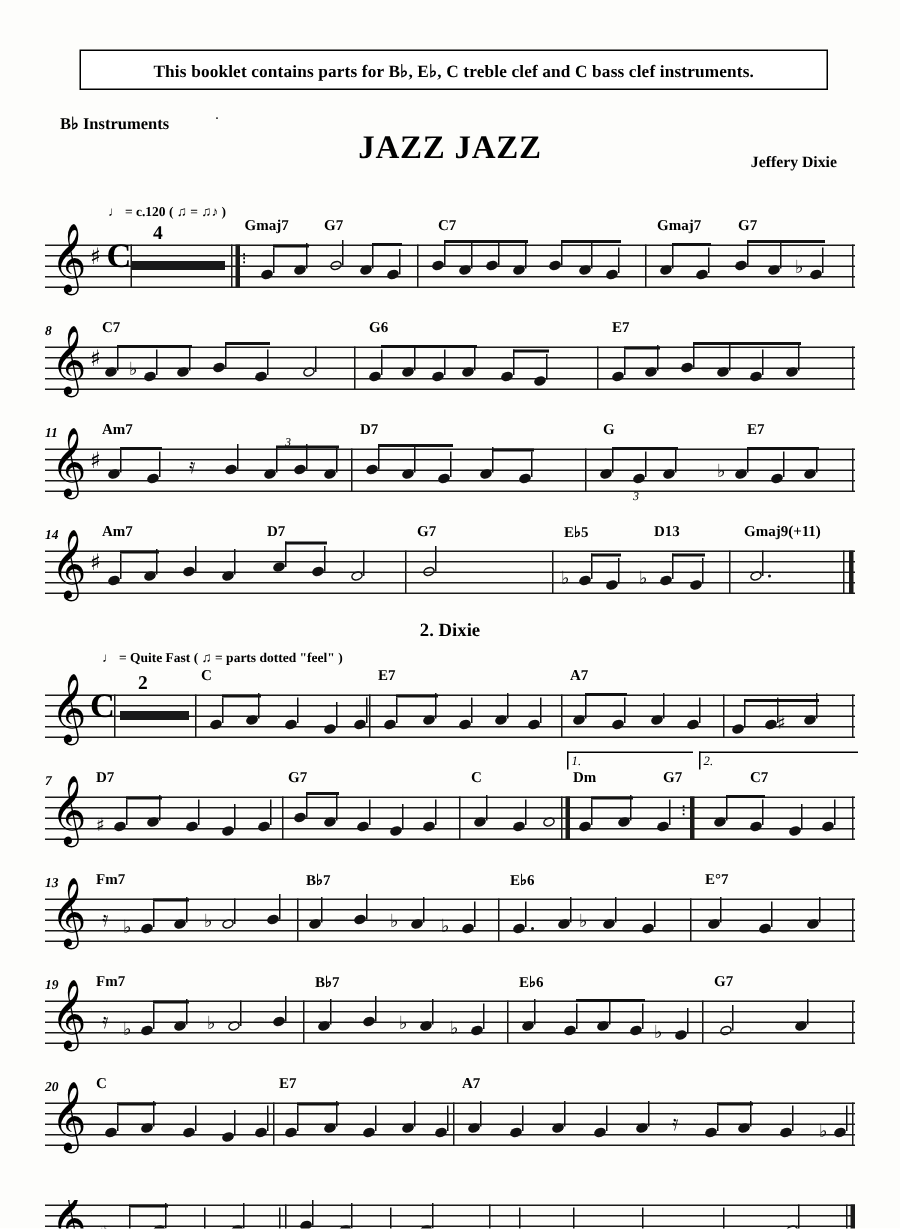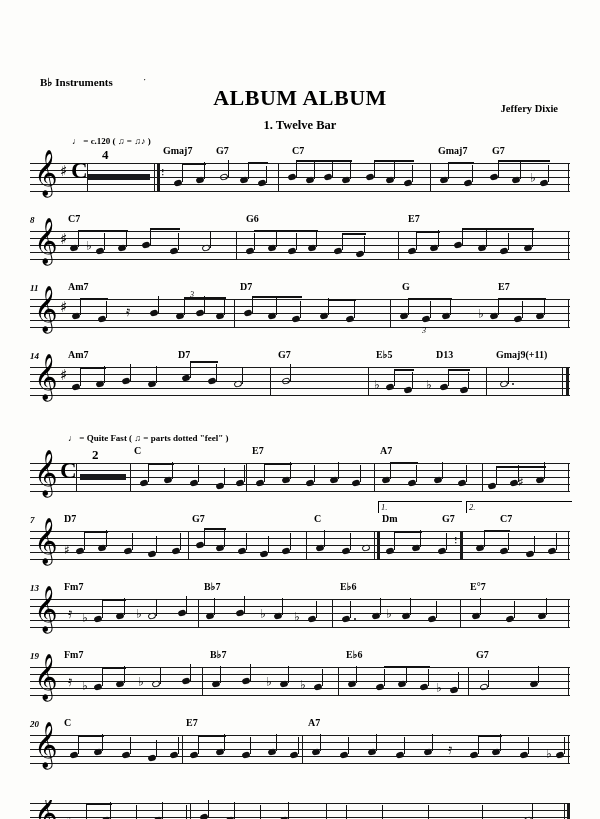"This booklet contains parts for" div.banner { html: none -> <div> <span>This booklet contains parts for B♭, E♭, C treble clef and C bass clef instruments.</span> </div> }
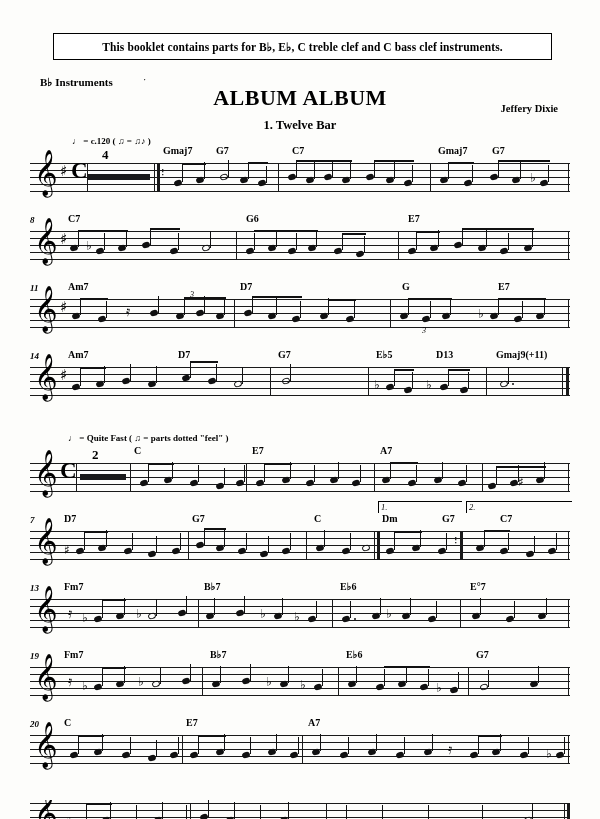"ALBUM ALBUM" div.album-title { text: ALBUM ALBUM -> JAZZ JAZZ }
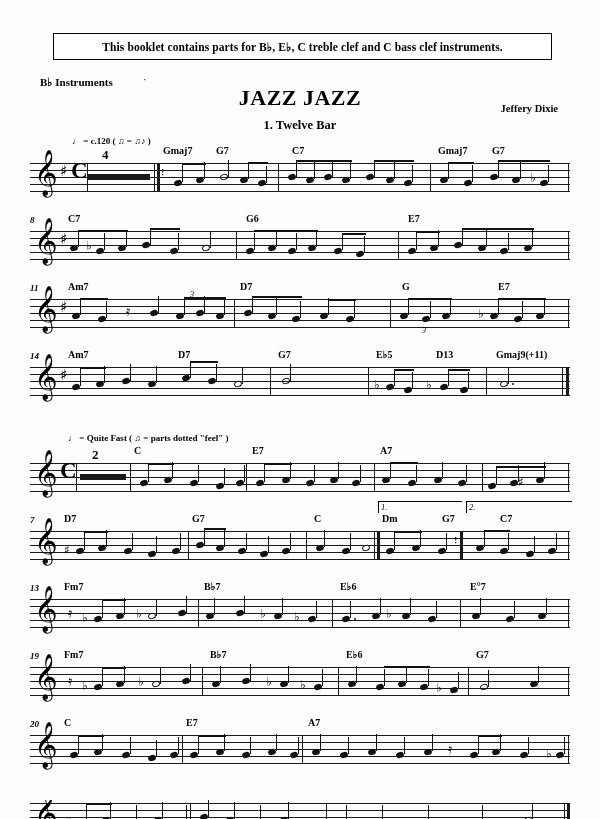"1. Twelve Bar" div.piece-title { html: <div>1. Twelve Bar</div> -> none }
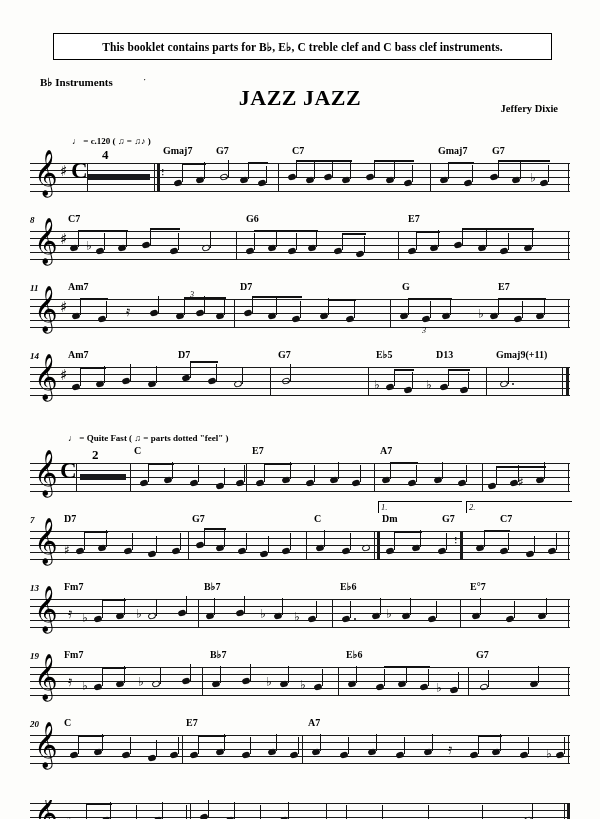"2. Dixie" div.piece-title { html: none -> <div>2. Dixie</div> }
